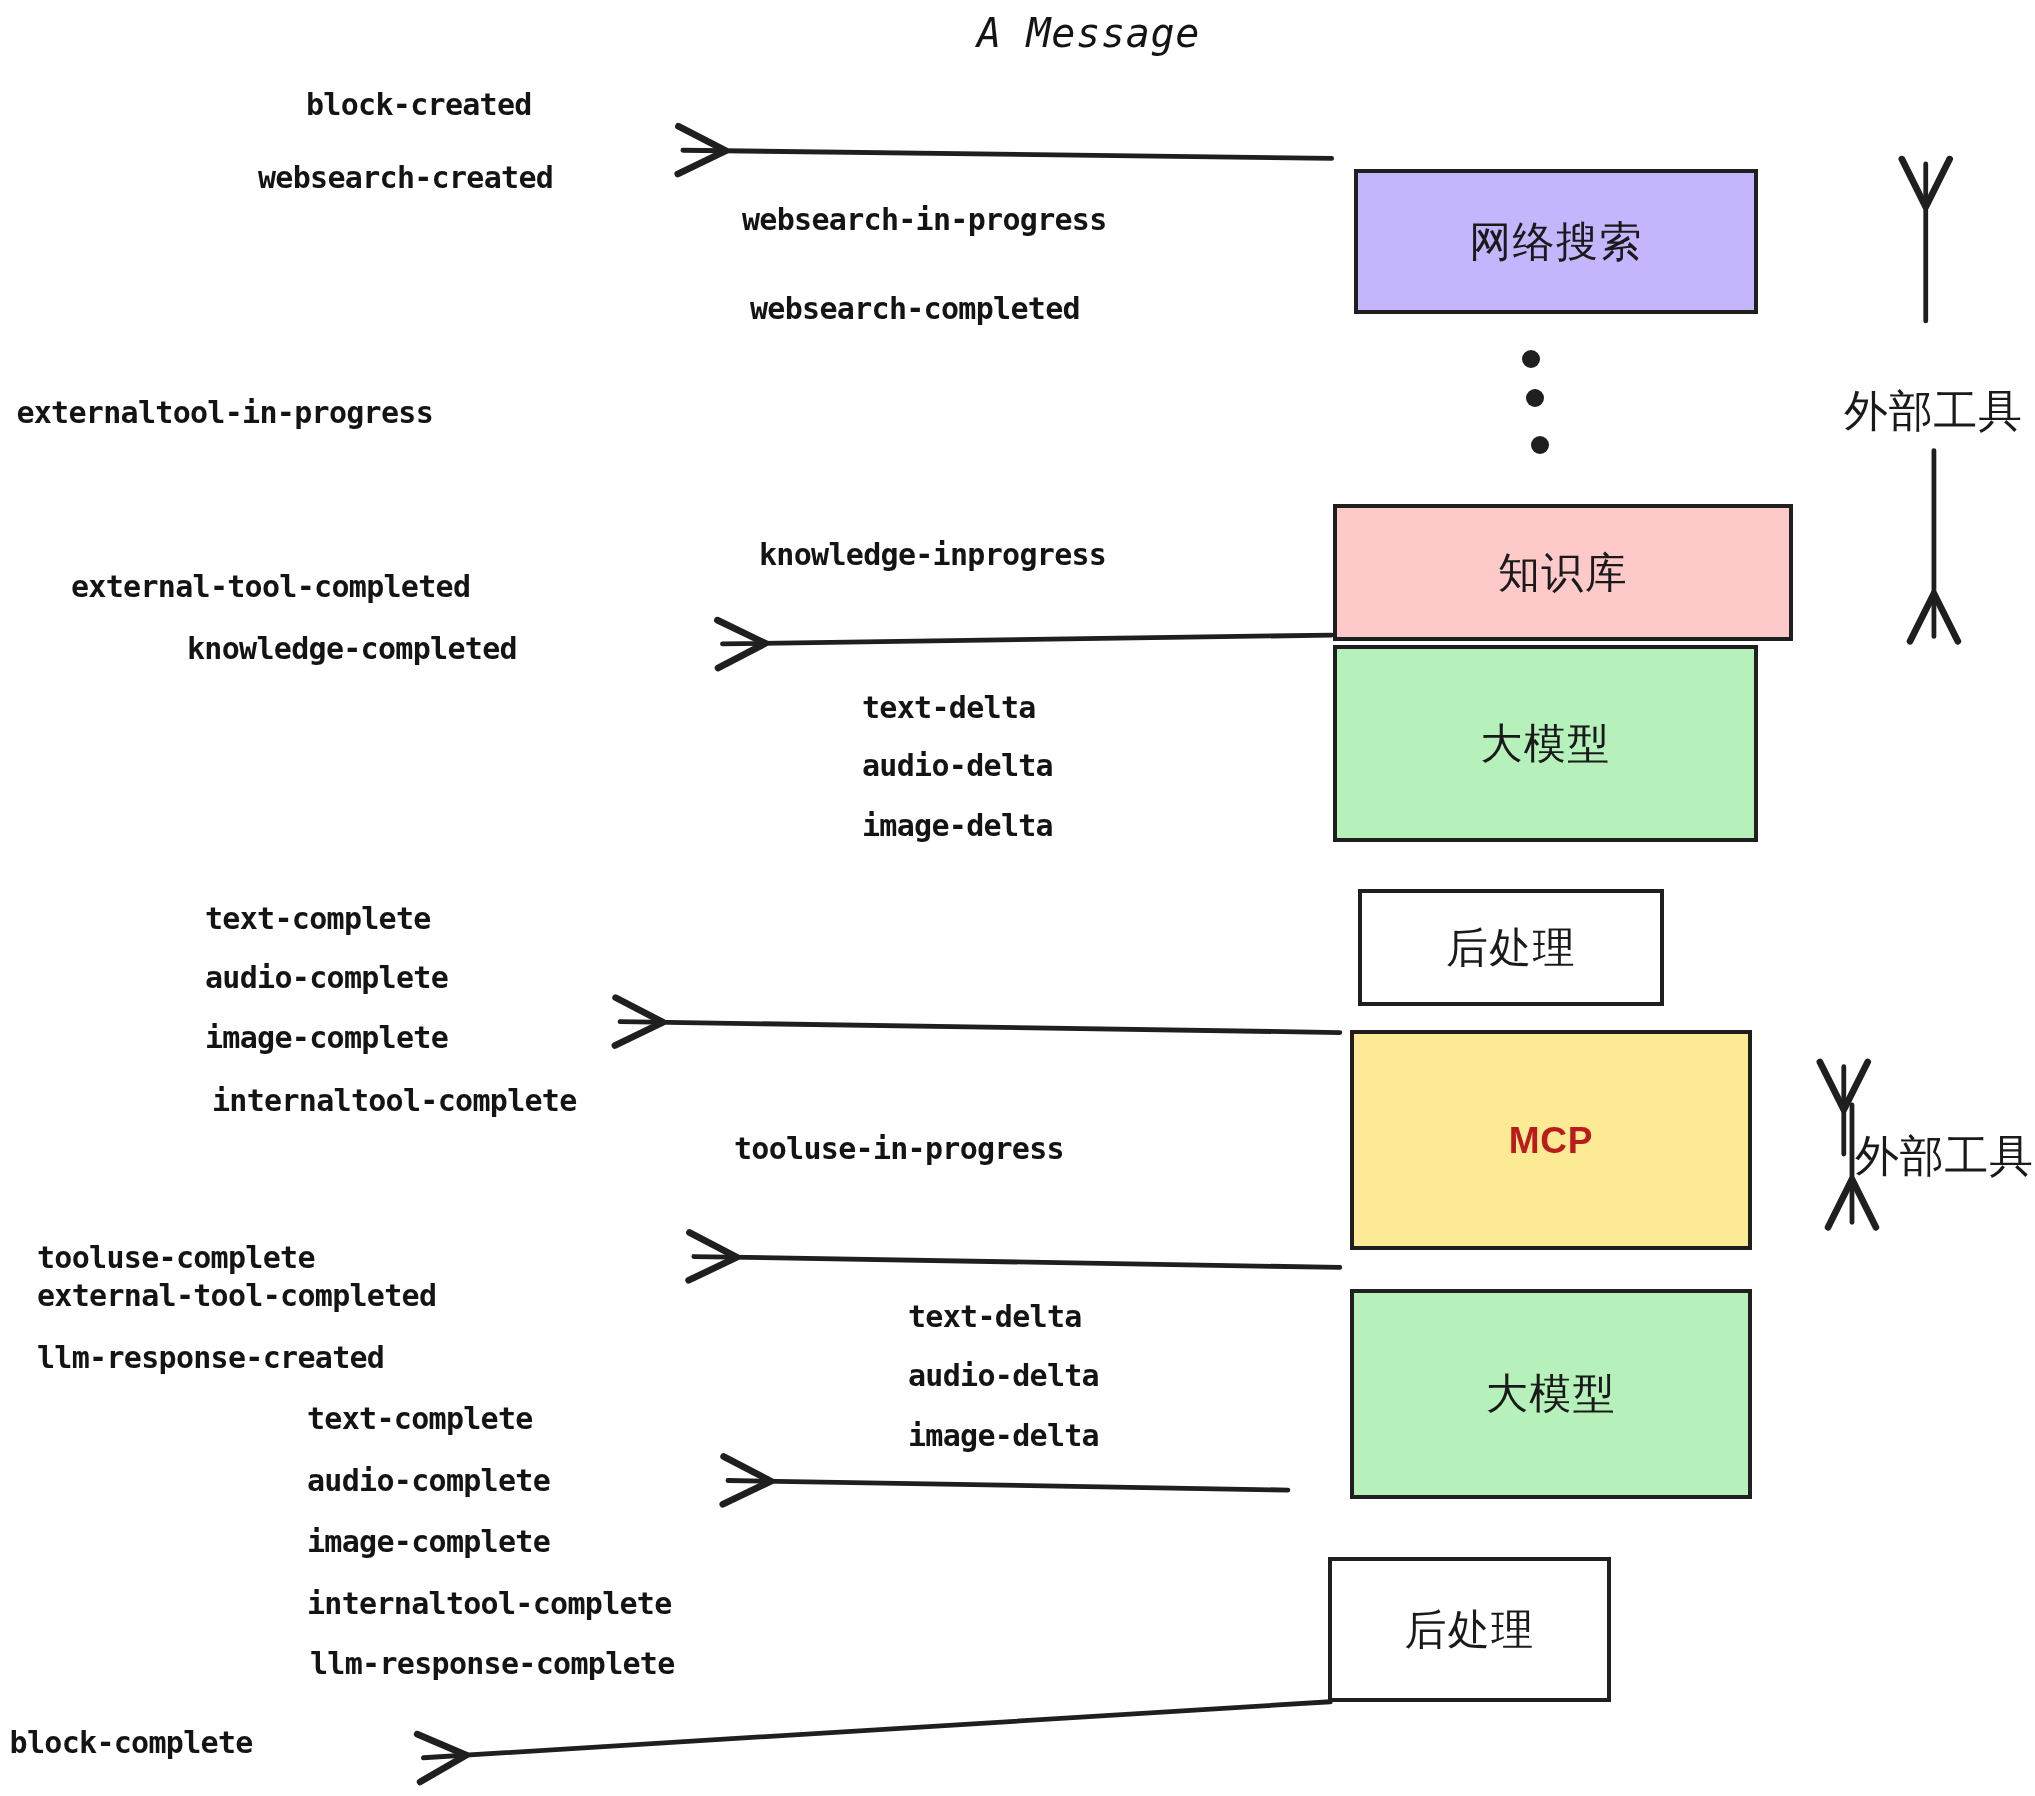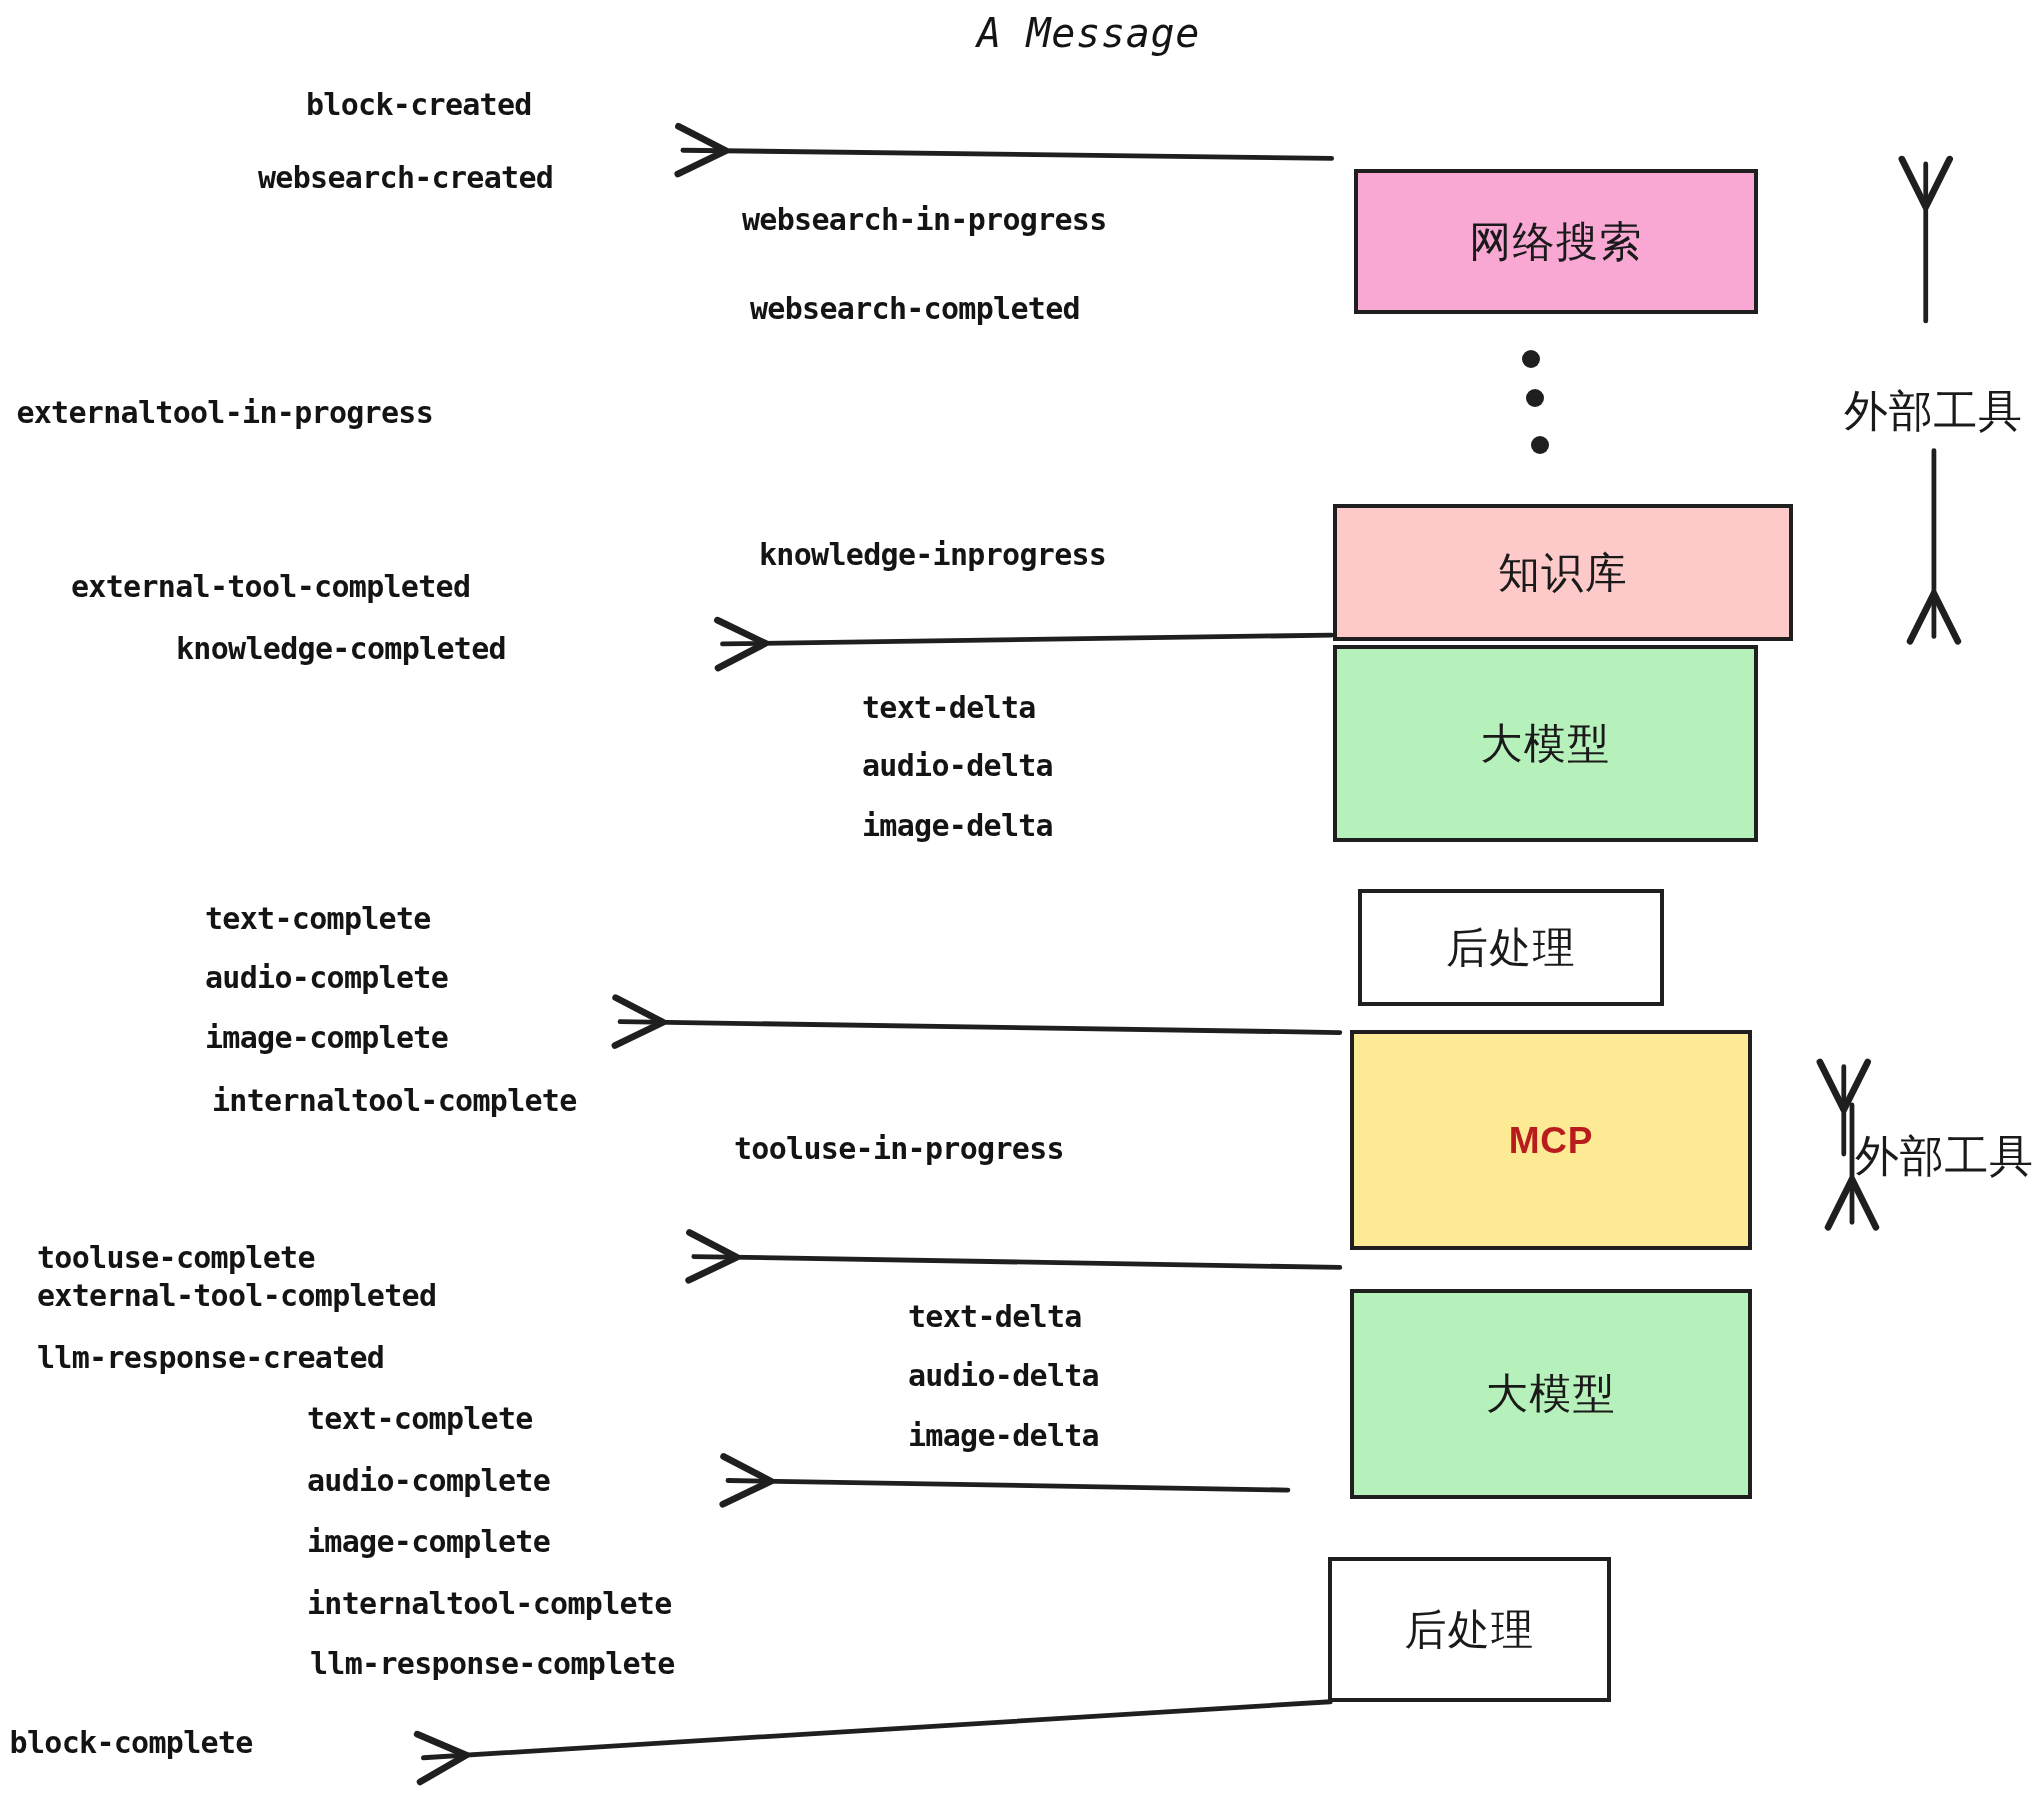"网络搜索" div.node-box { background: #f9a8d4 -> #c4b5fd }
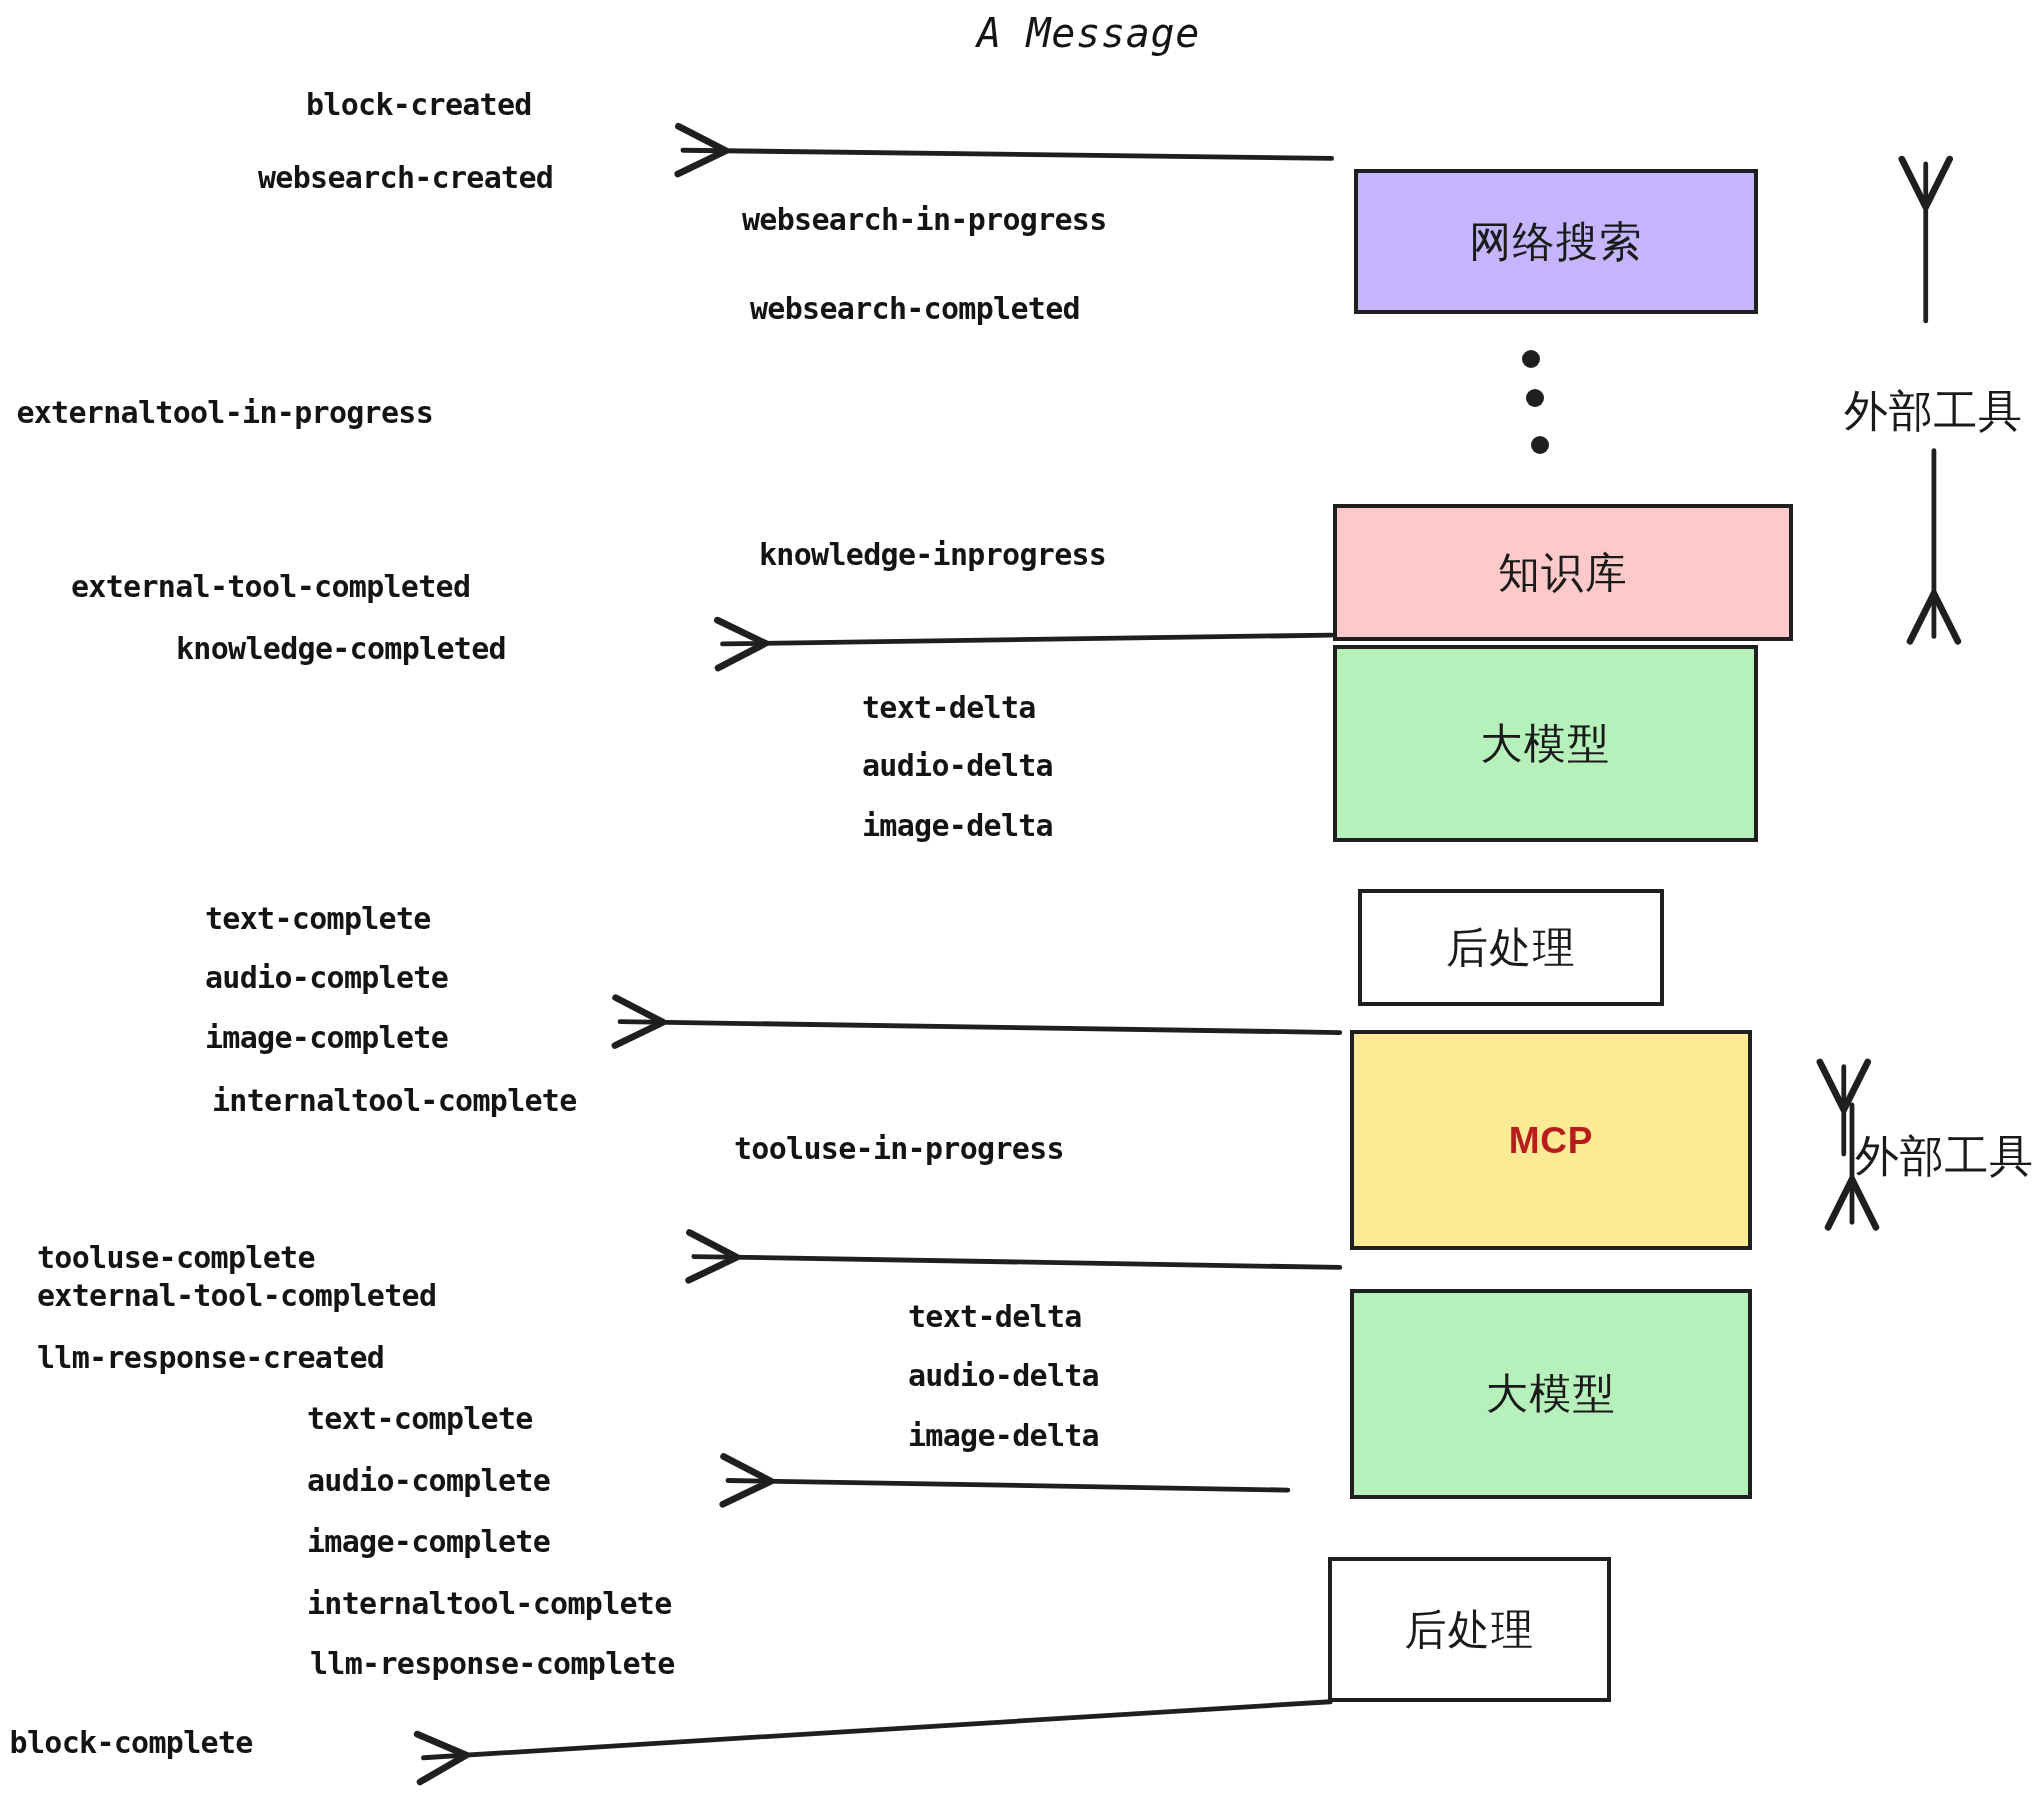"knowledge-completed" div.evt { left: 176px -> 187px }
